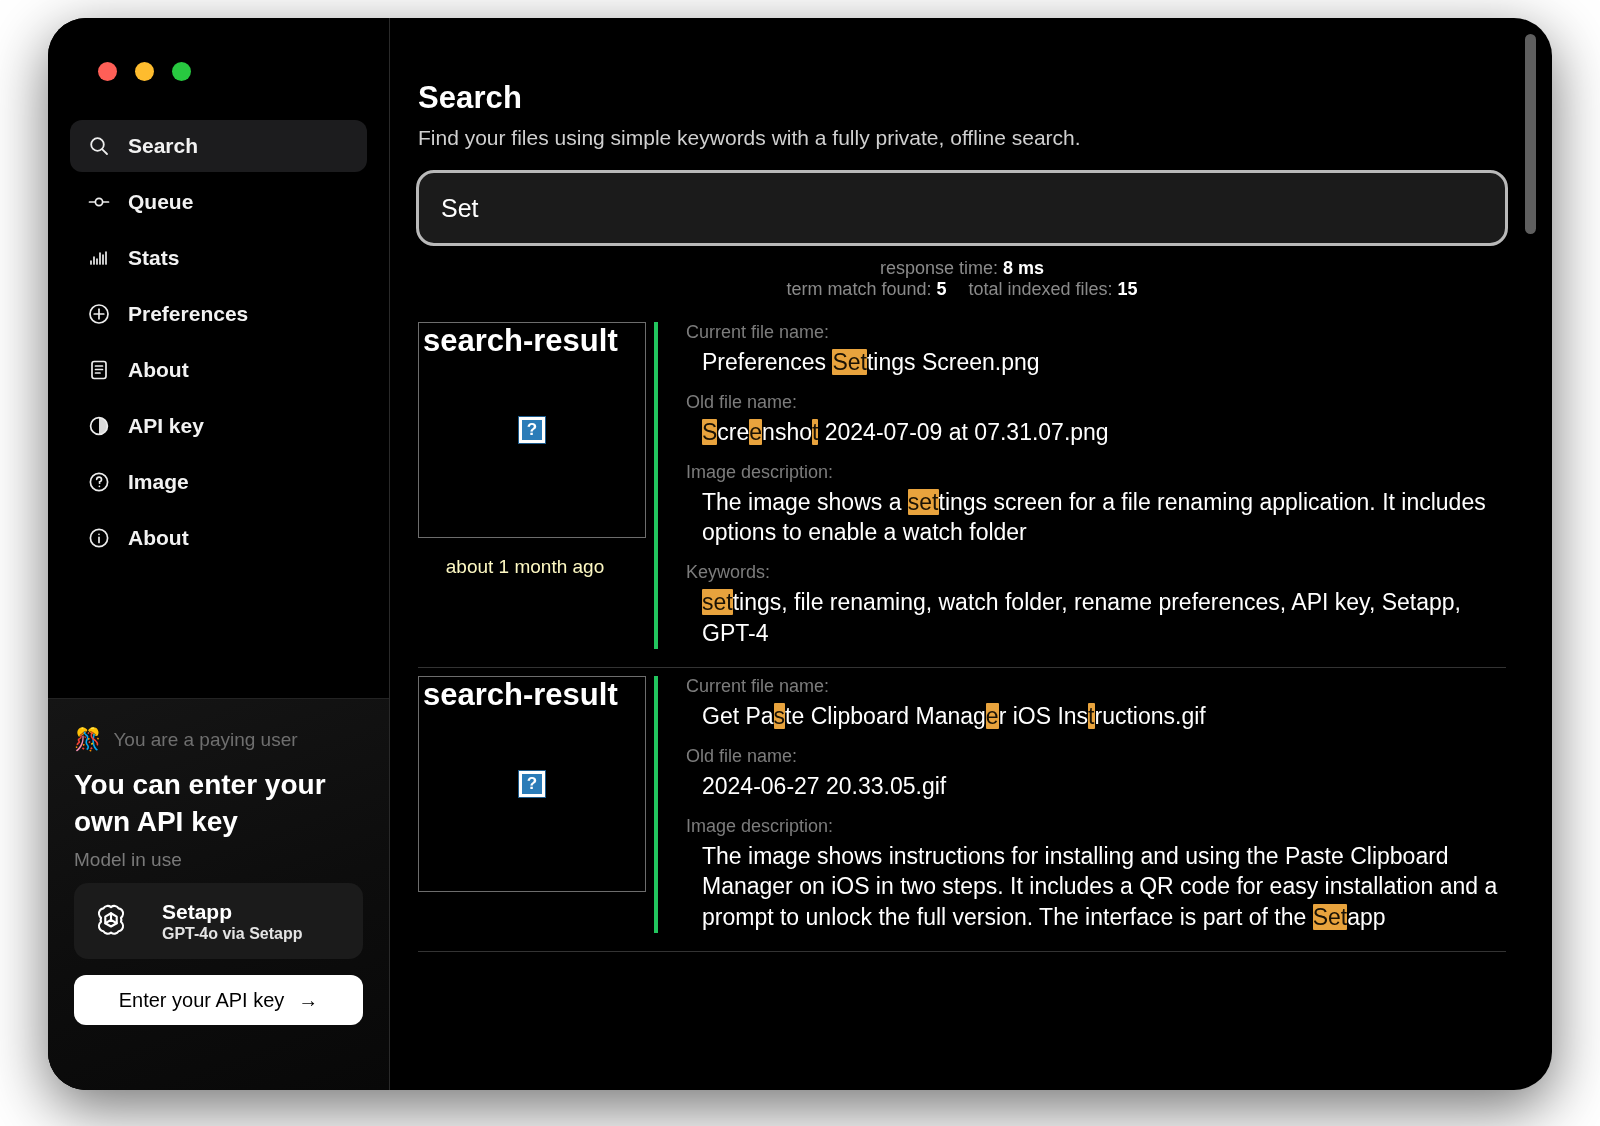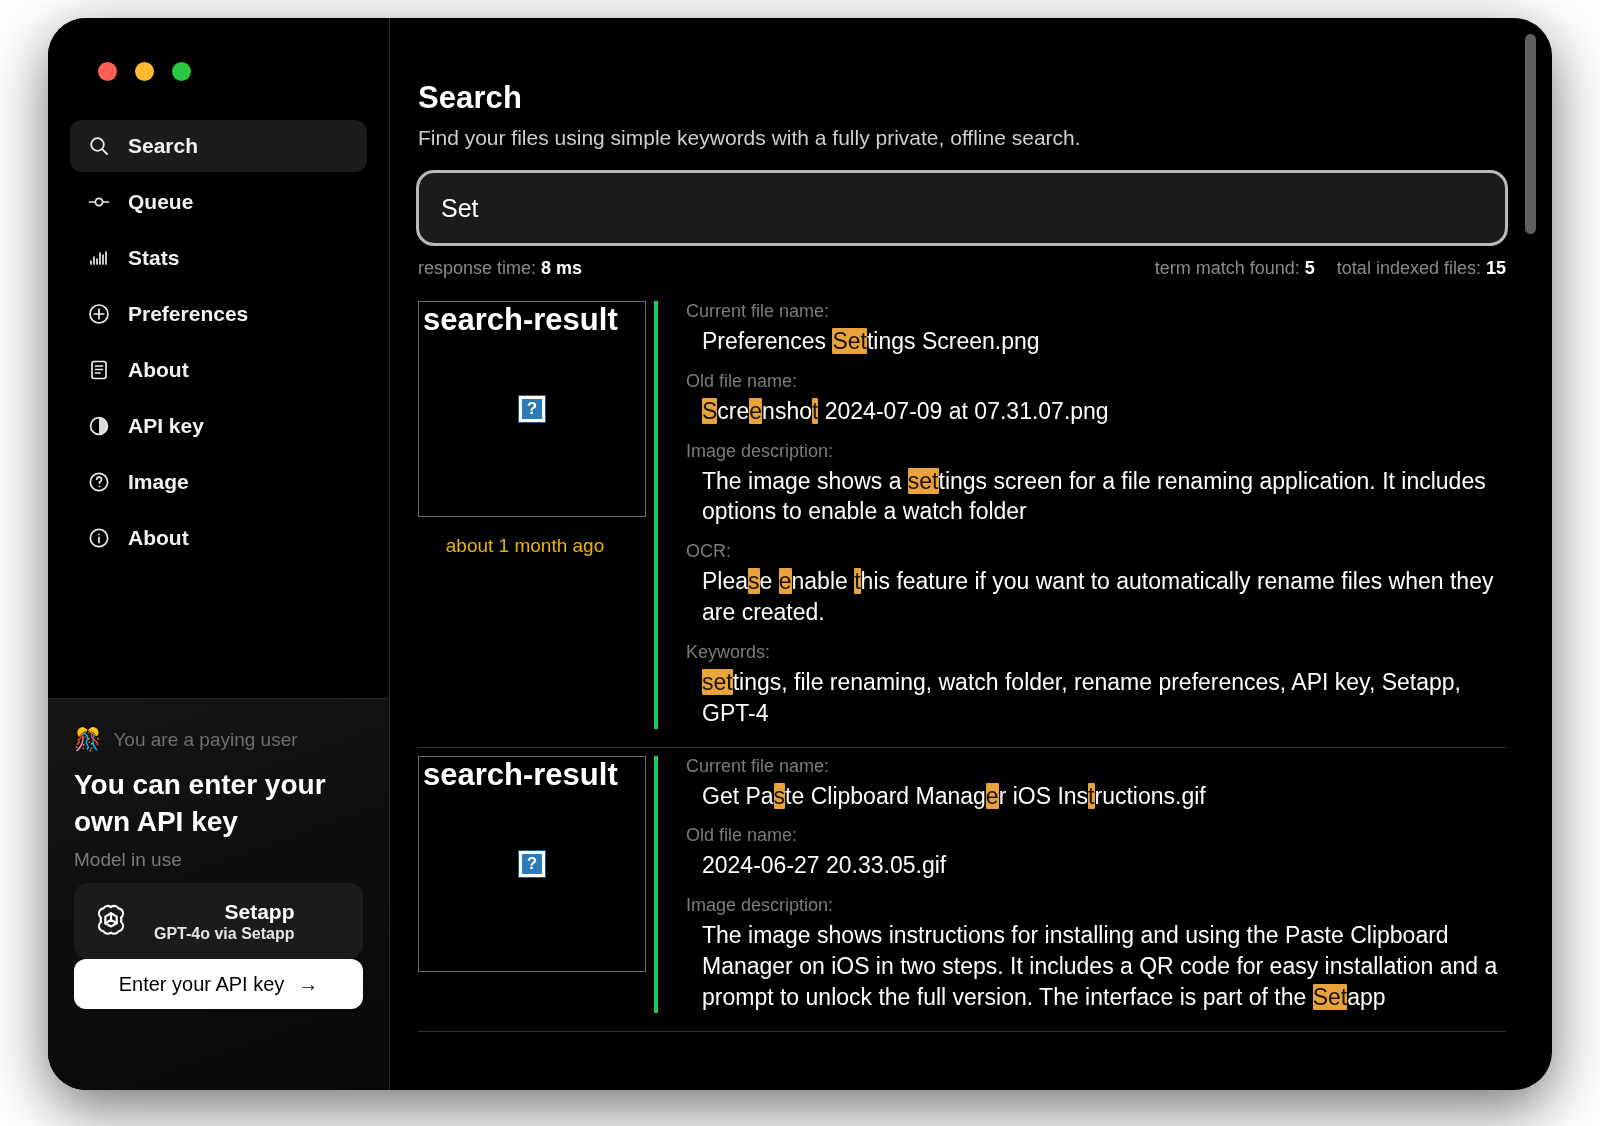"response time: 8 ms" .meta-row { flex-direction: none -> column }
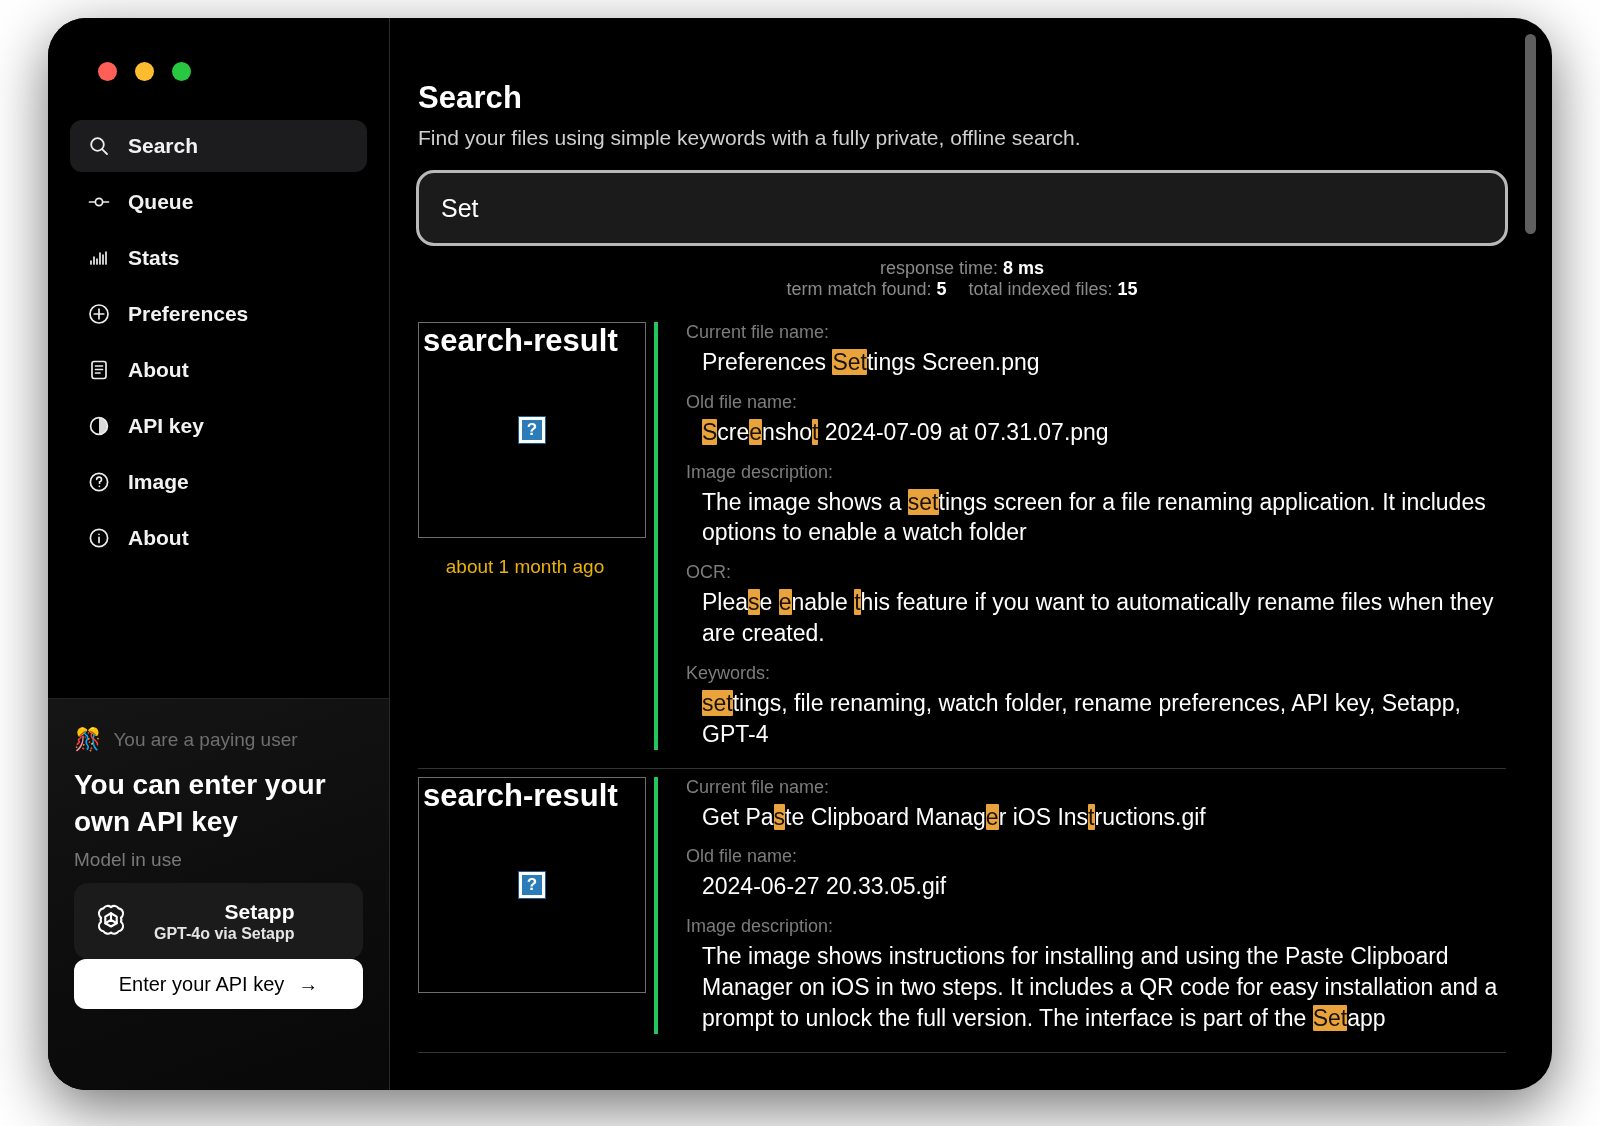"about 1 month ago" .thumb-time { color: #eab308 -> #fef9c3 }
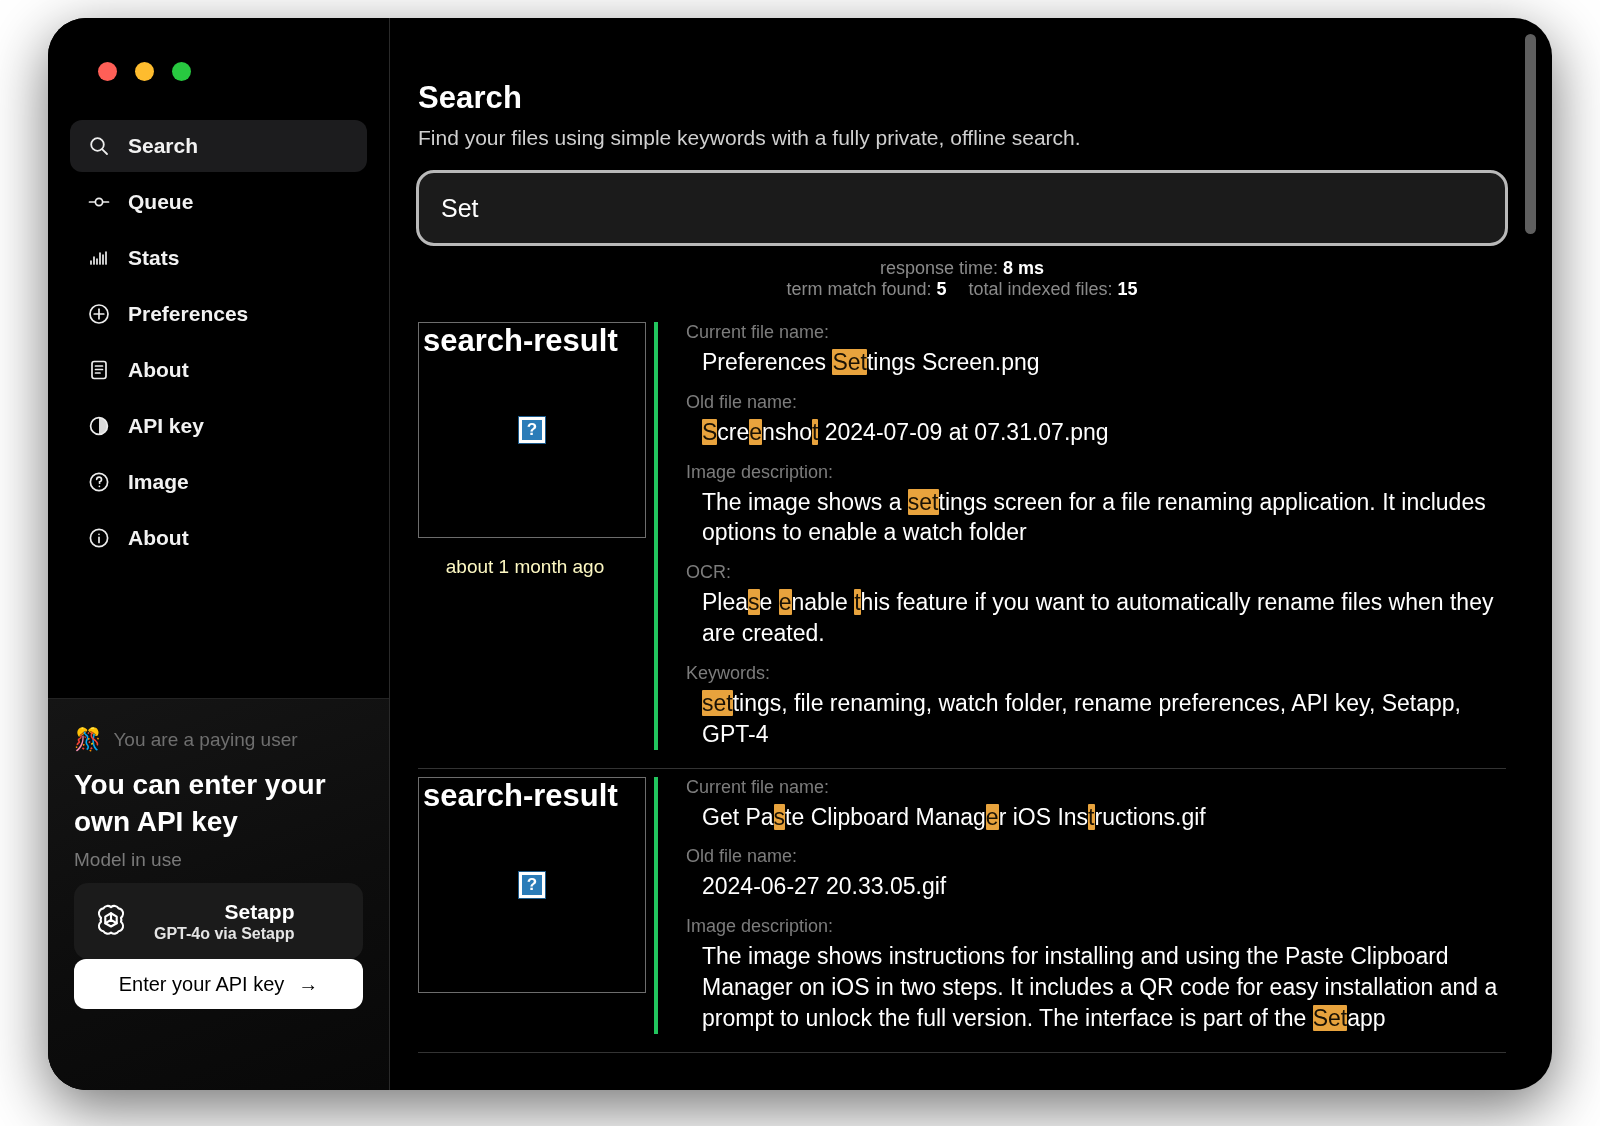"OCR:" div.field { html: <div> <div>OCR:</div> <div>Plea<mark>s</mark>e <mark>e</mark>nable <mark>t</mark>his feature if you want to automatically rename files when they are created.</div> </div> -> none }
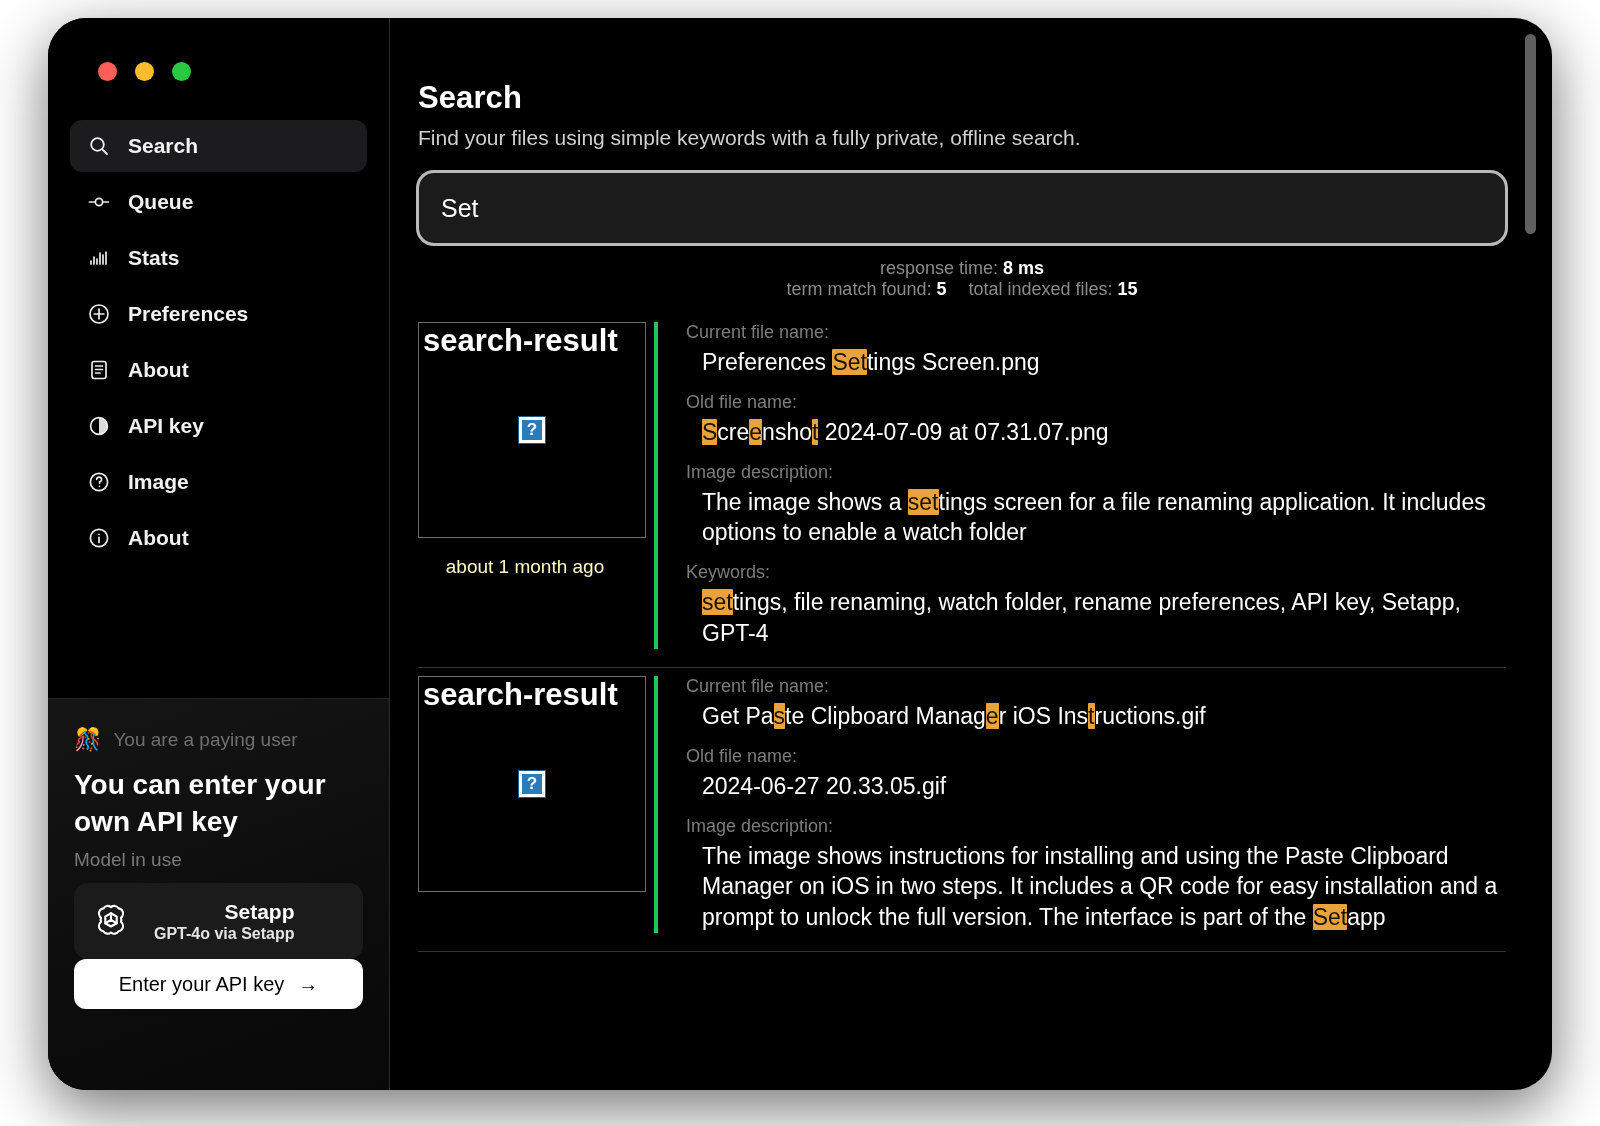"Setapp" .model-card { gap: 24px -> 32px; margin-bottom: none -> 16px; text-align: right -> none }
